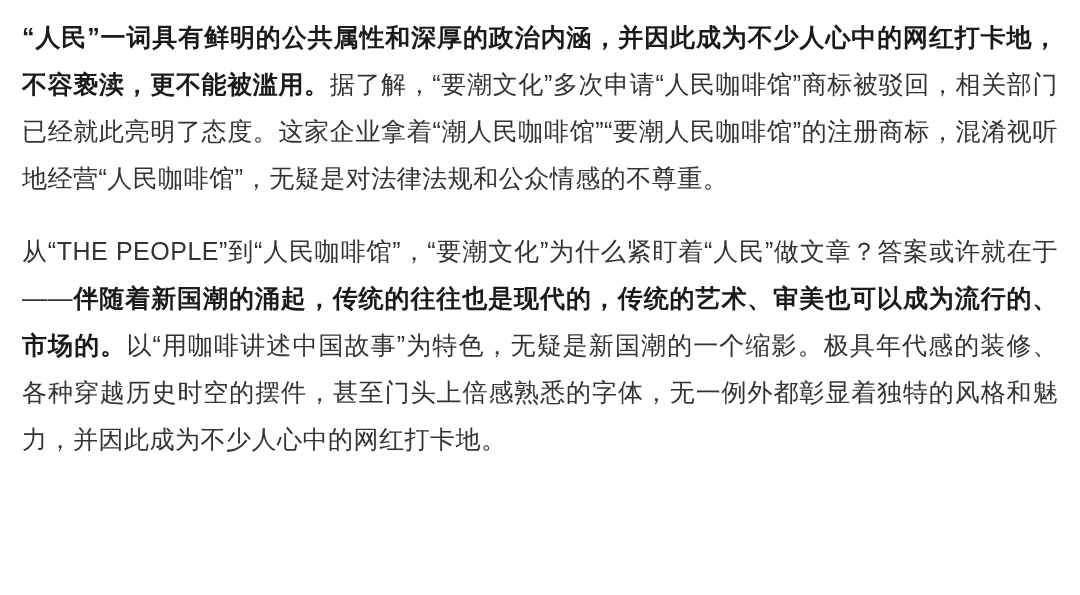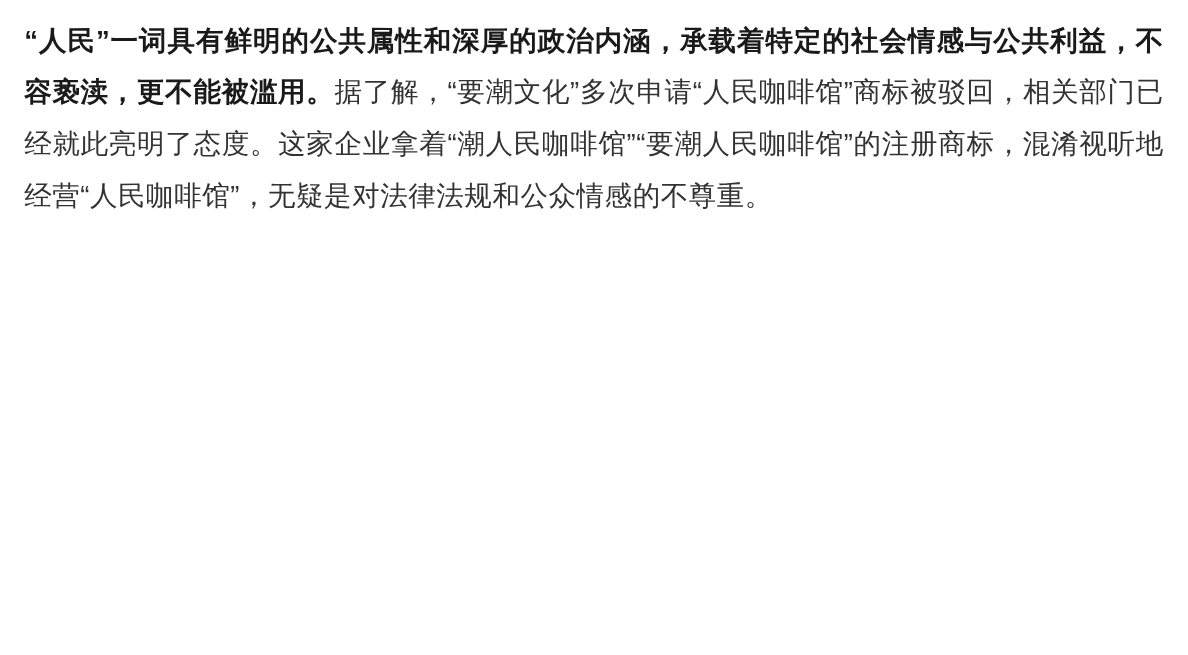"“人民”一词具有鲜明的公共属性和深厚的政治内涵，承载着特定的社会情感与公共利益，" span.b { text: 承载着特定的社会情感与公共利益 -> 并因此成为不少人心中的网红打卡地 }
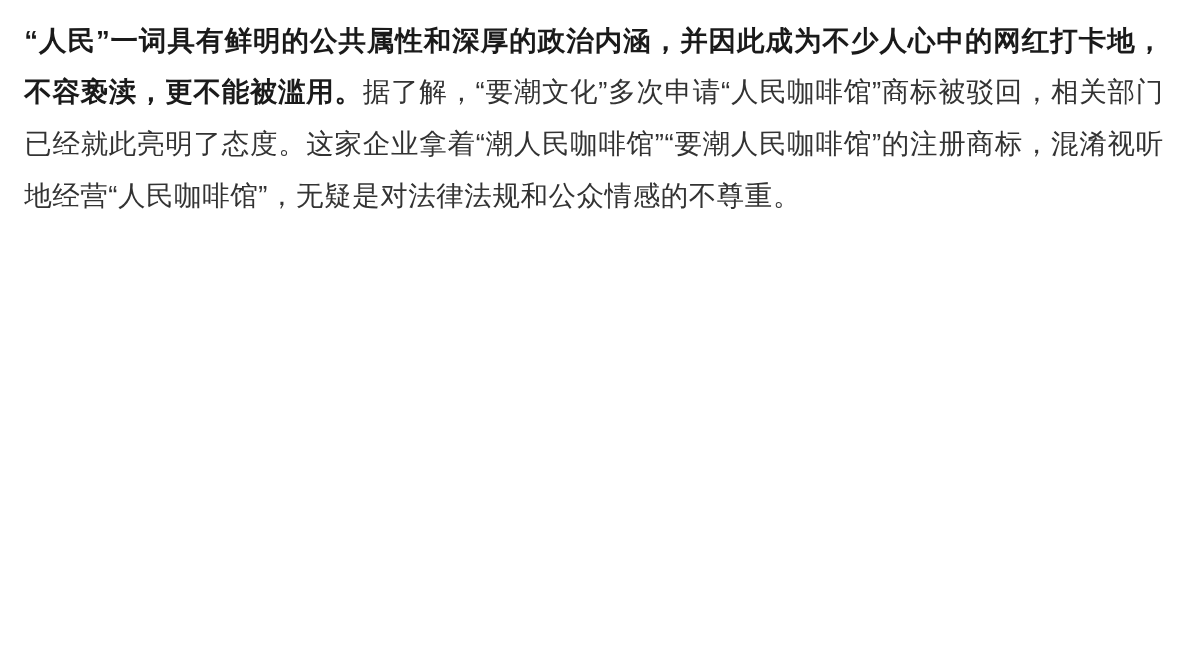"从“THE" p.para { html: none -> <p> <span>从“THE PEOPLE”到“人民咖啡馆”，“要潮文化”为什么紧盯着“人民”做文章？答案或许就在于——</span><span>伴随着新国潮的涌起，传统的往往也是现代的，传统的艺术、审美也可以成为流行的、市场的。</span><span>以“用咖啡讲述中国故事”为特色，无疑是新国潮的一个缩影。极具年代感的装修、各种穿越历史时空的摆件，甚至门头上倍感熟悉的字体，无一例外都彰显着独特的风格和魅力，并因此成为不少人心中的网红打卡地。</span> </p> }
